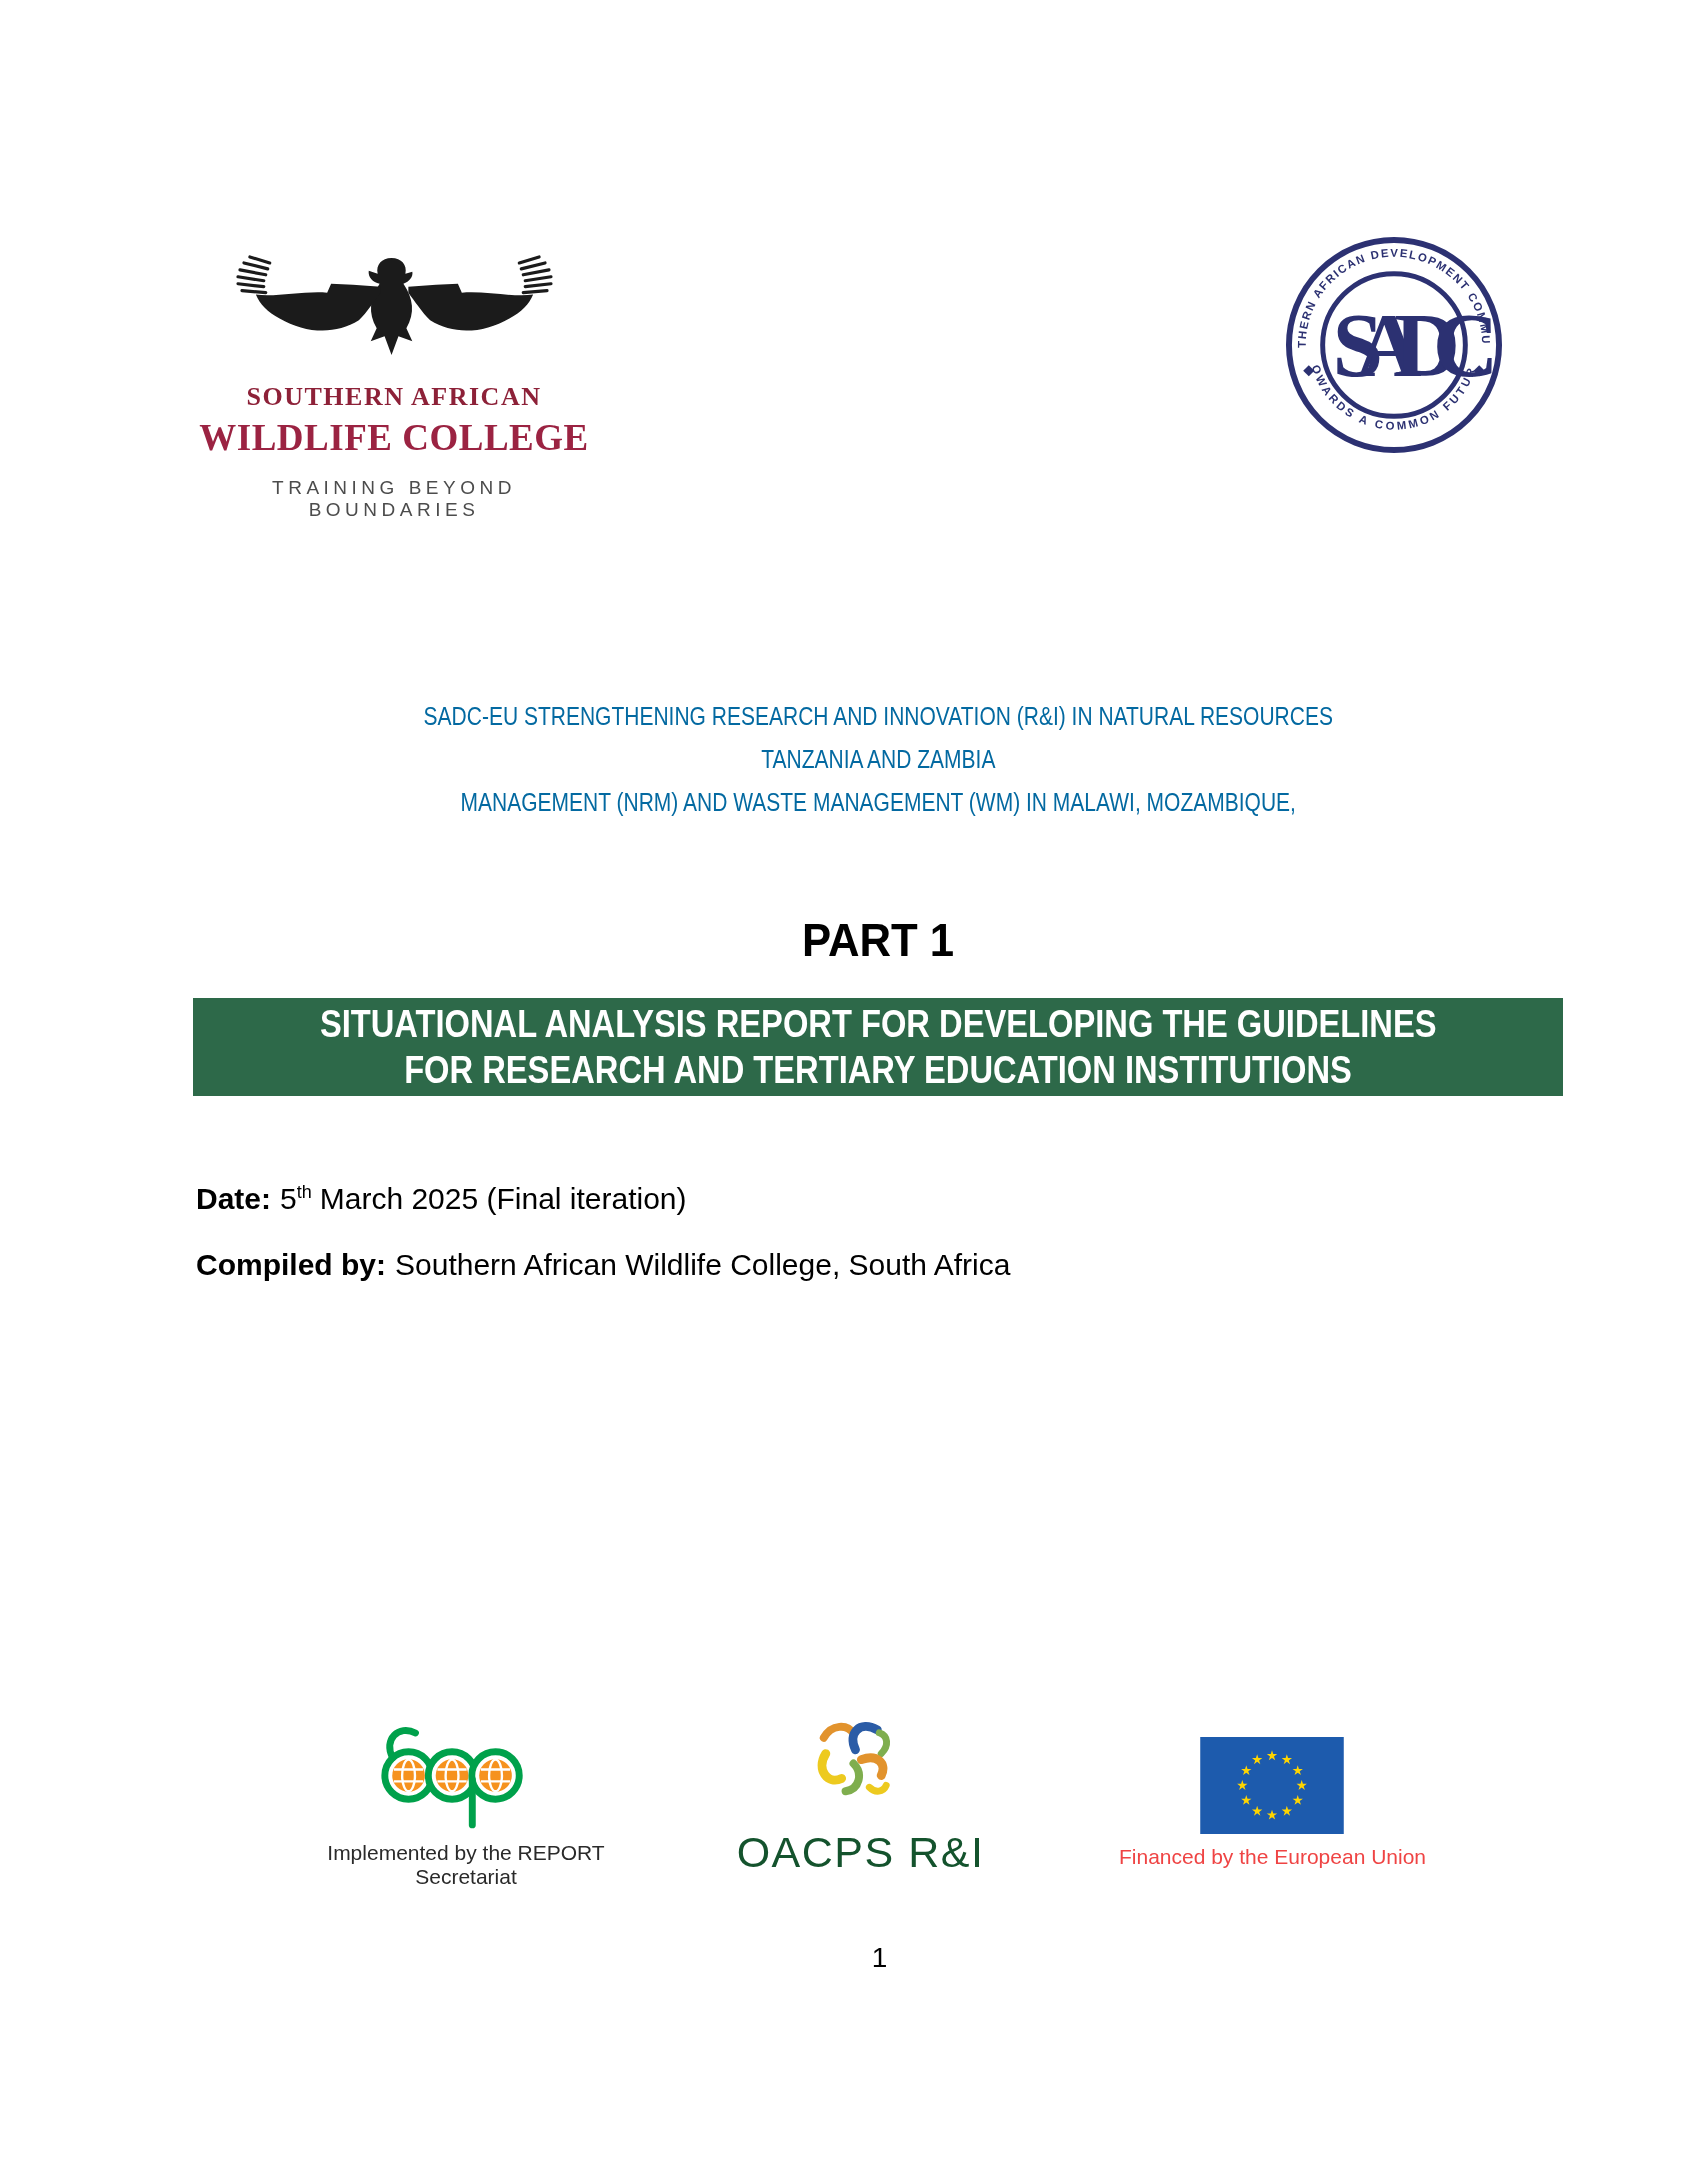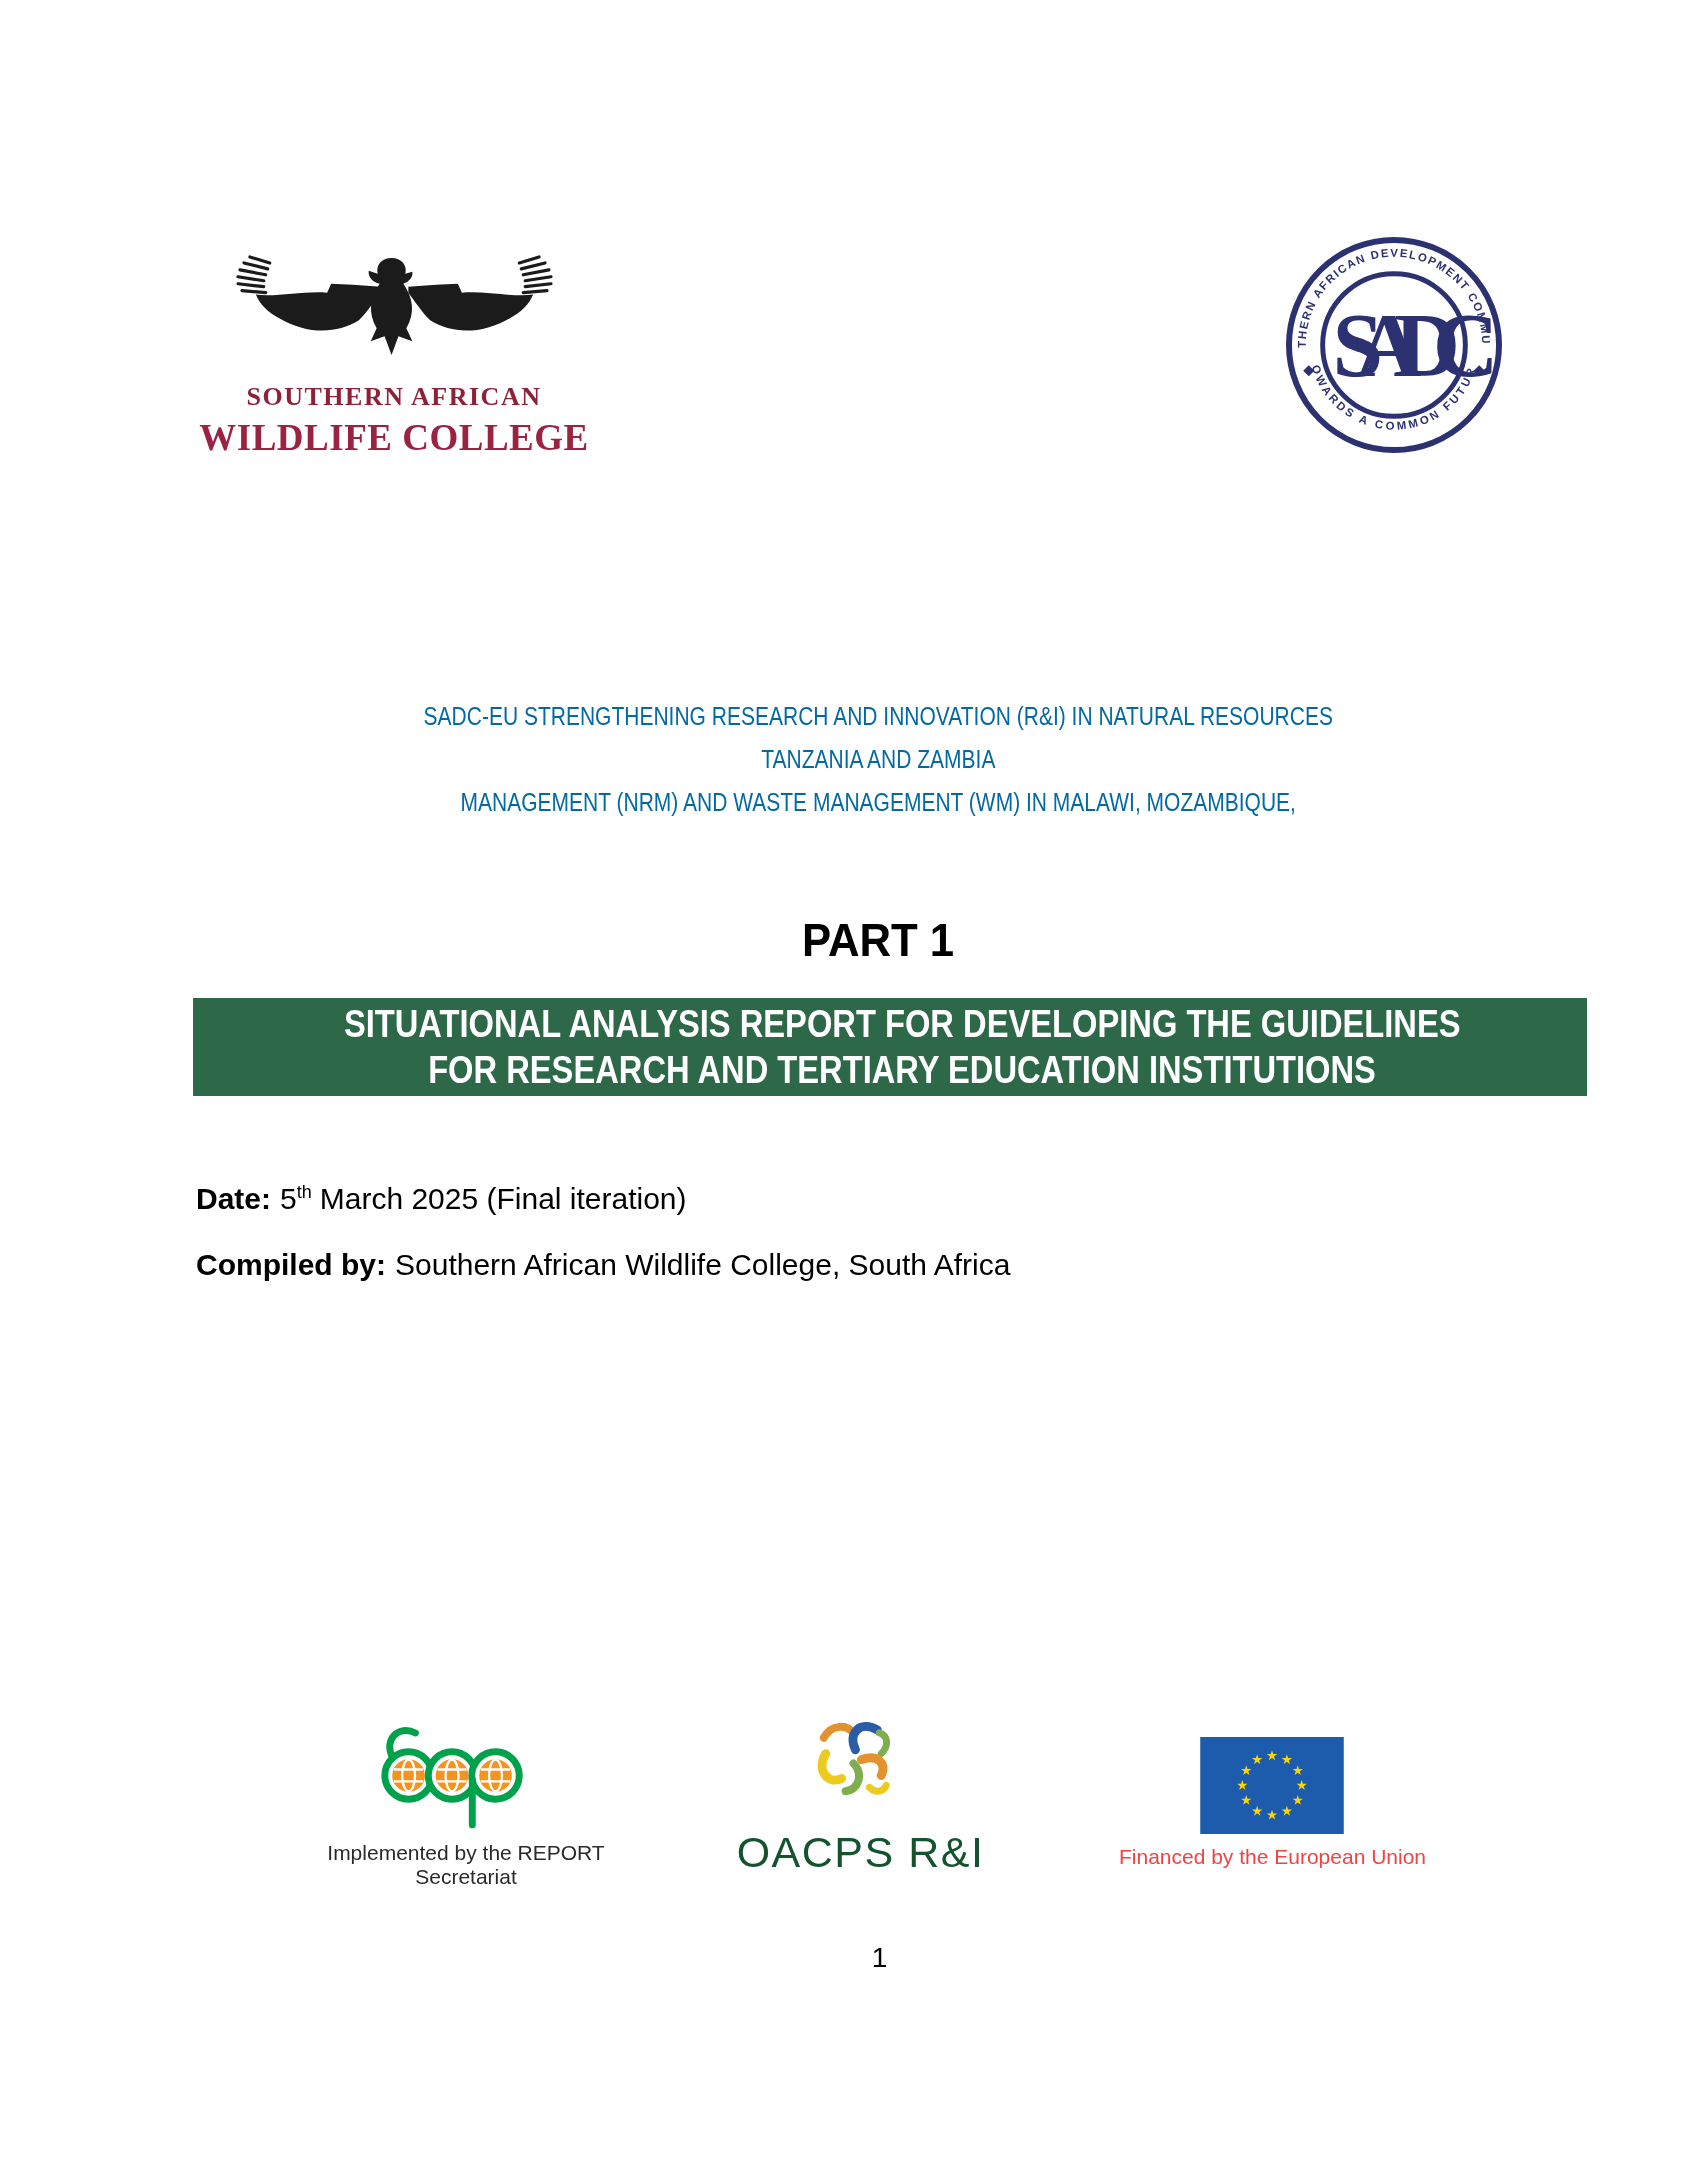"TRAINING BEYOND BOUNDARIES" div.sawc-tagline { html: none -> <div>TRAINING BEYOND BOUNDARIES</div> }
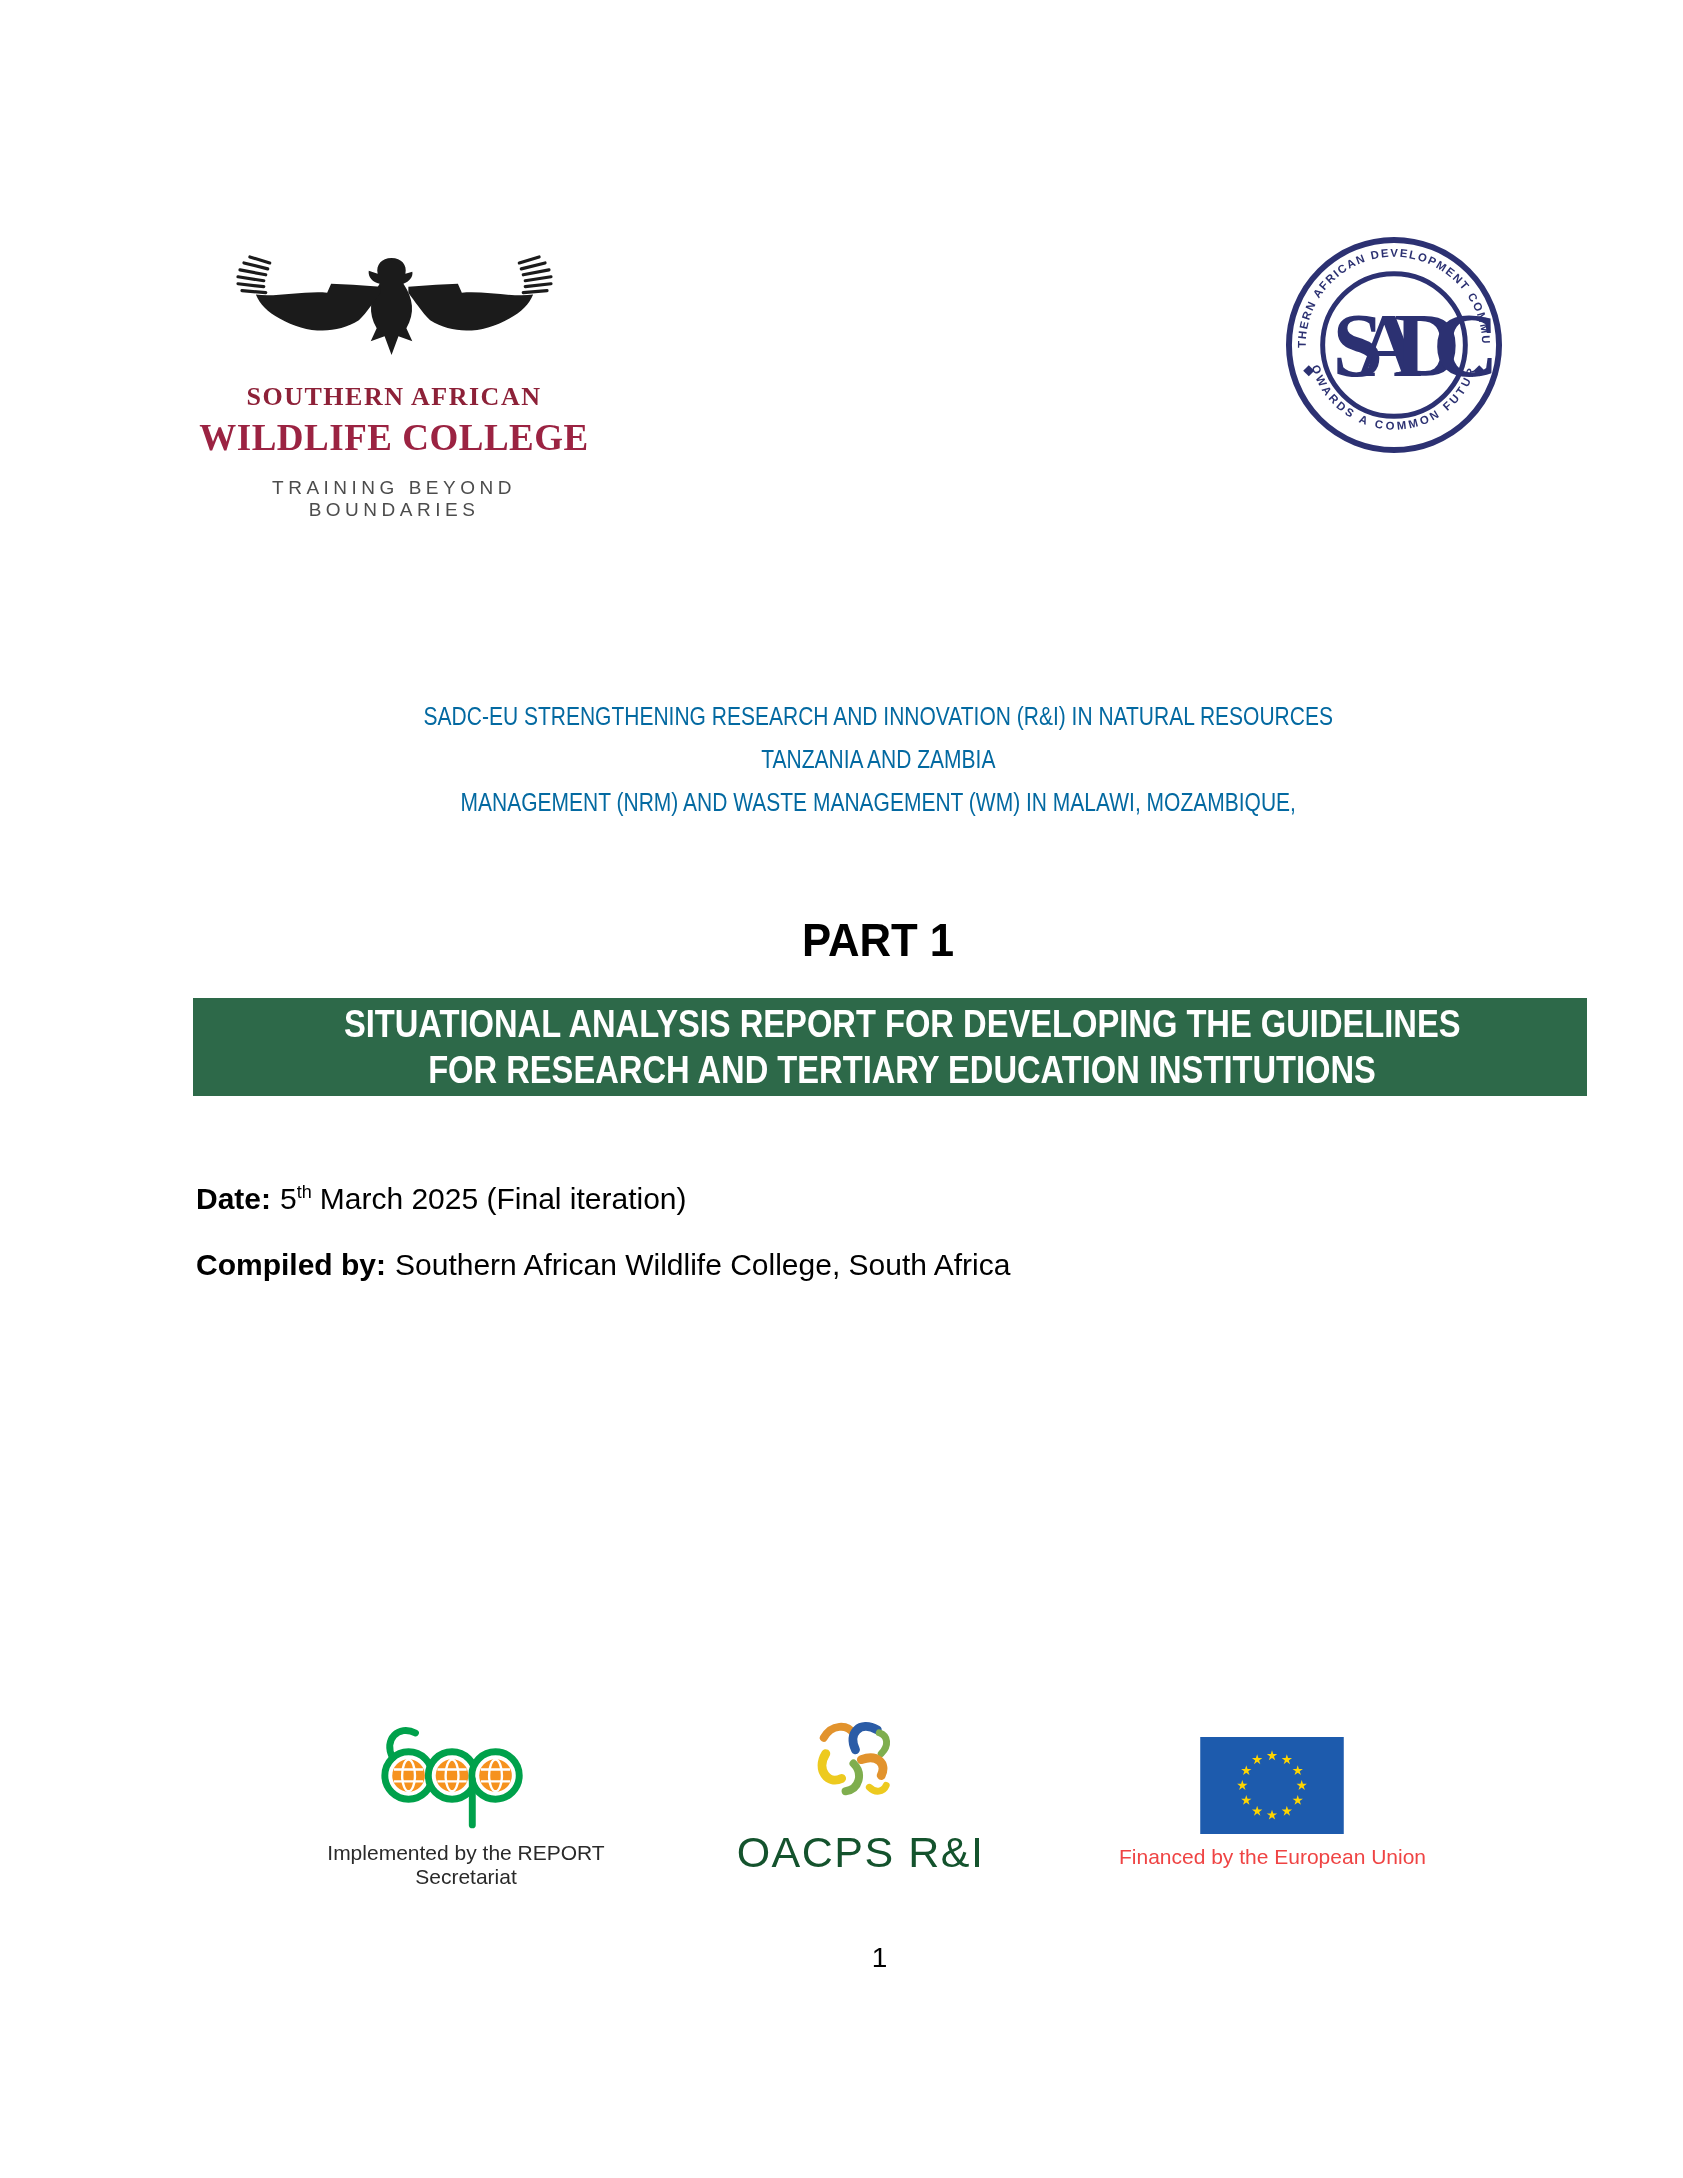"SITUATIONAL ANALYSIS REPORT FOR" .banner { padding-left: 24px -> none }
